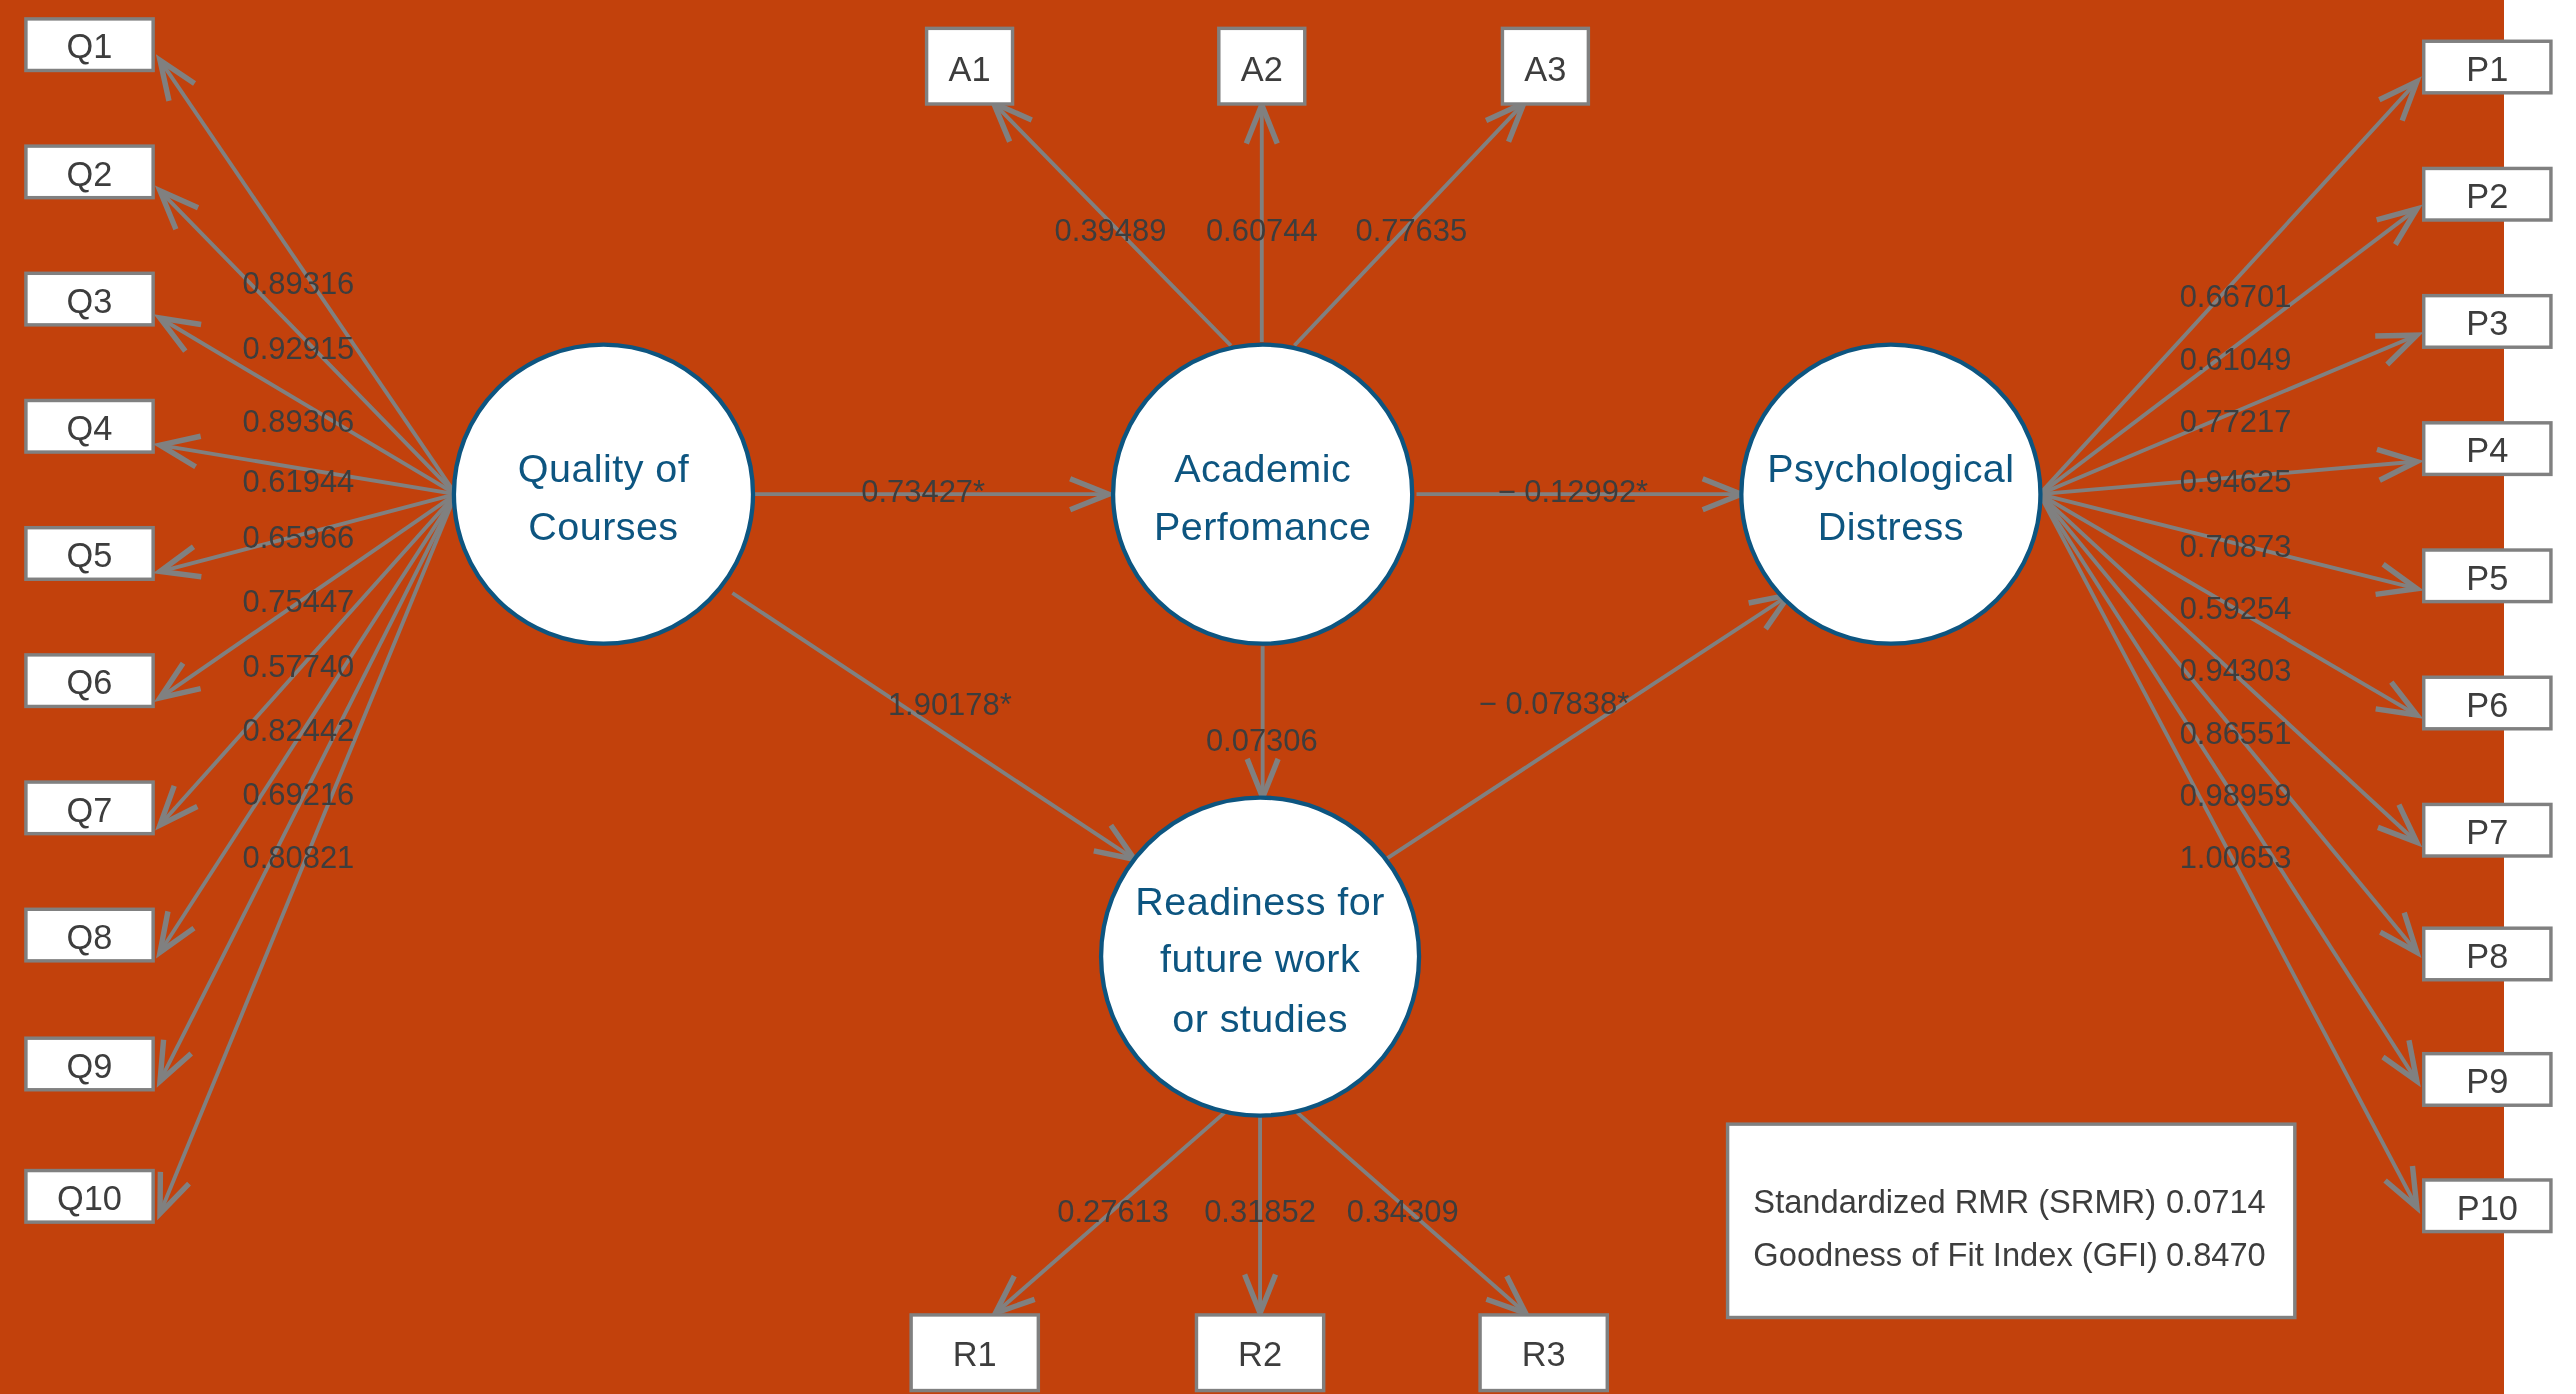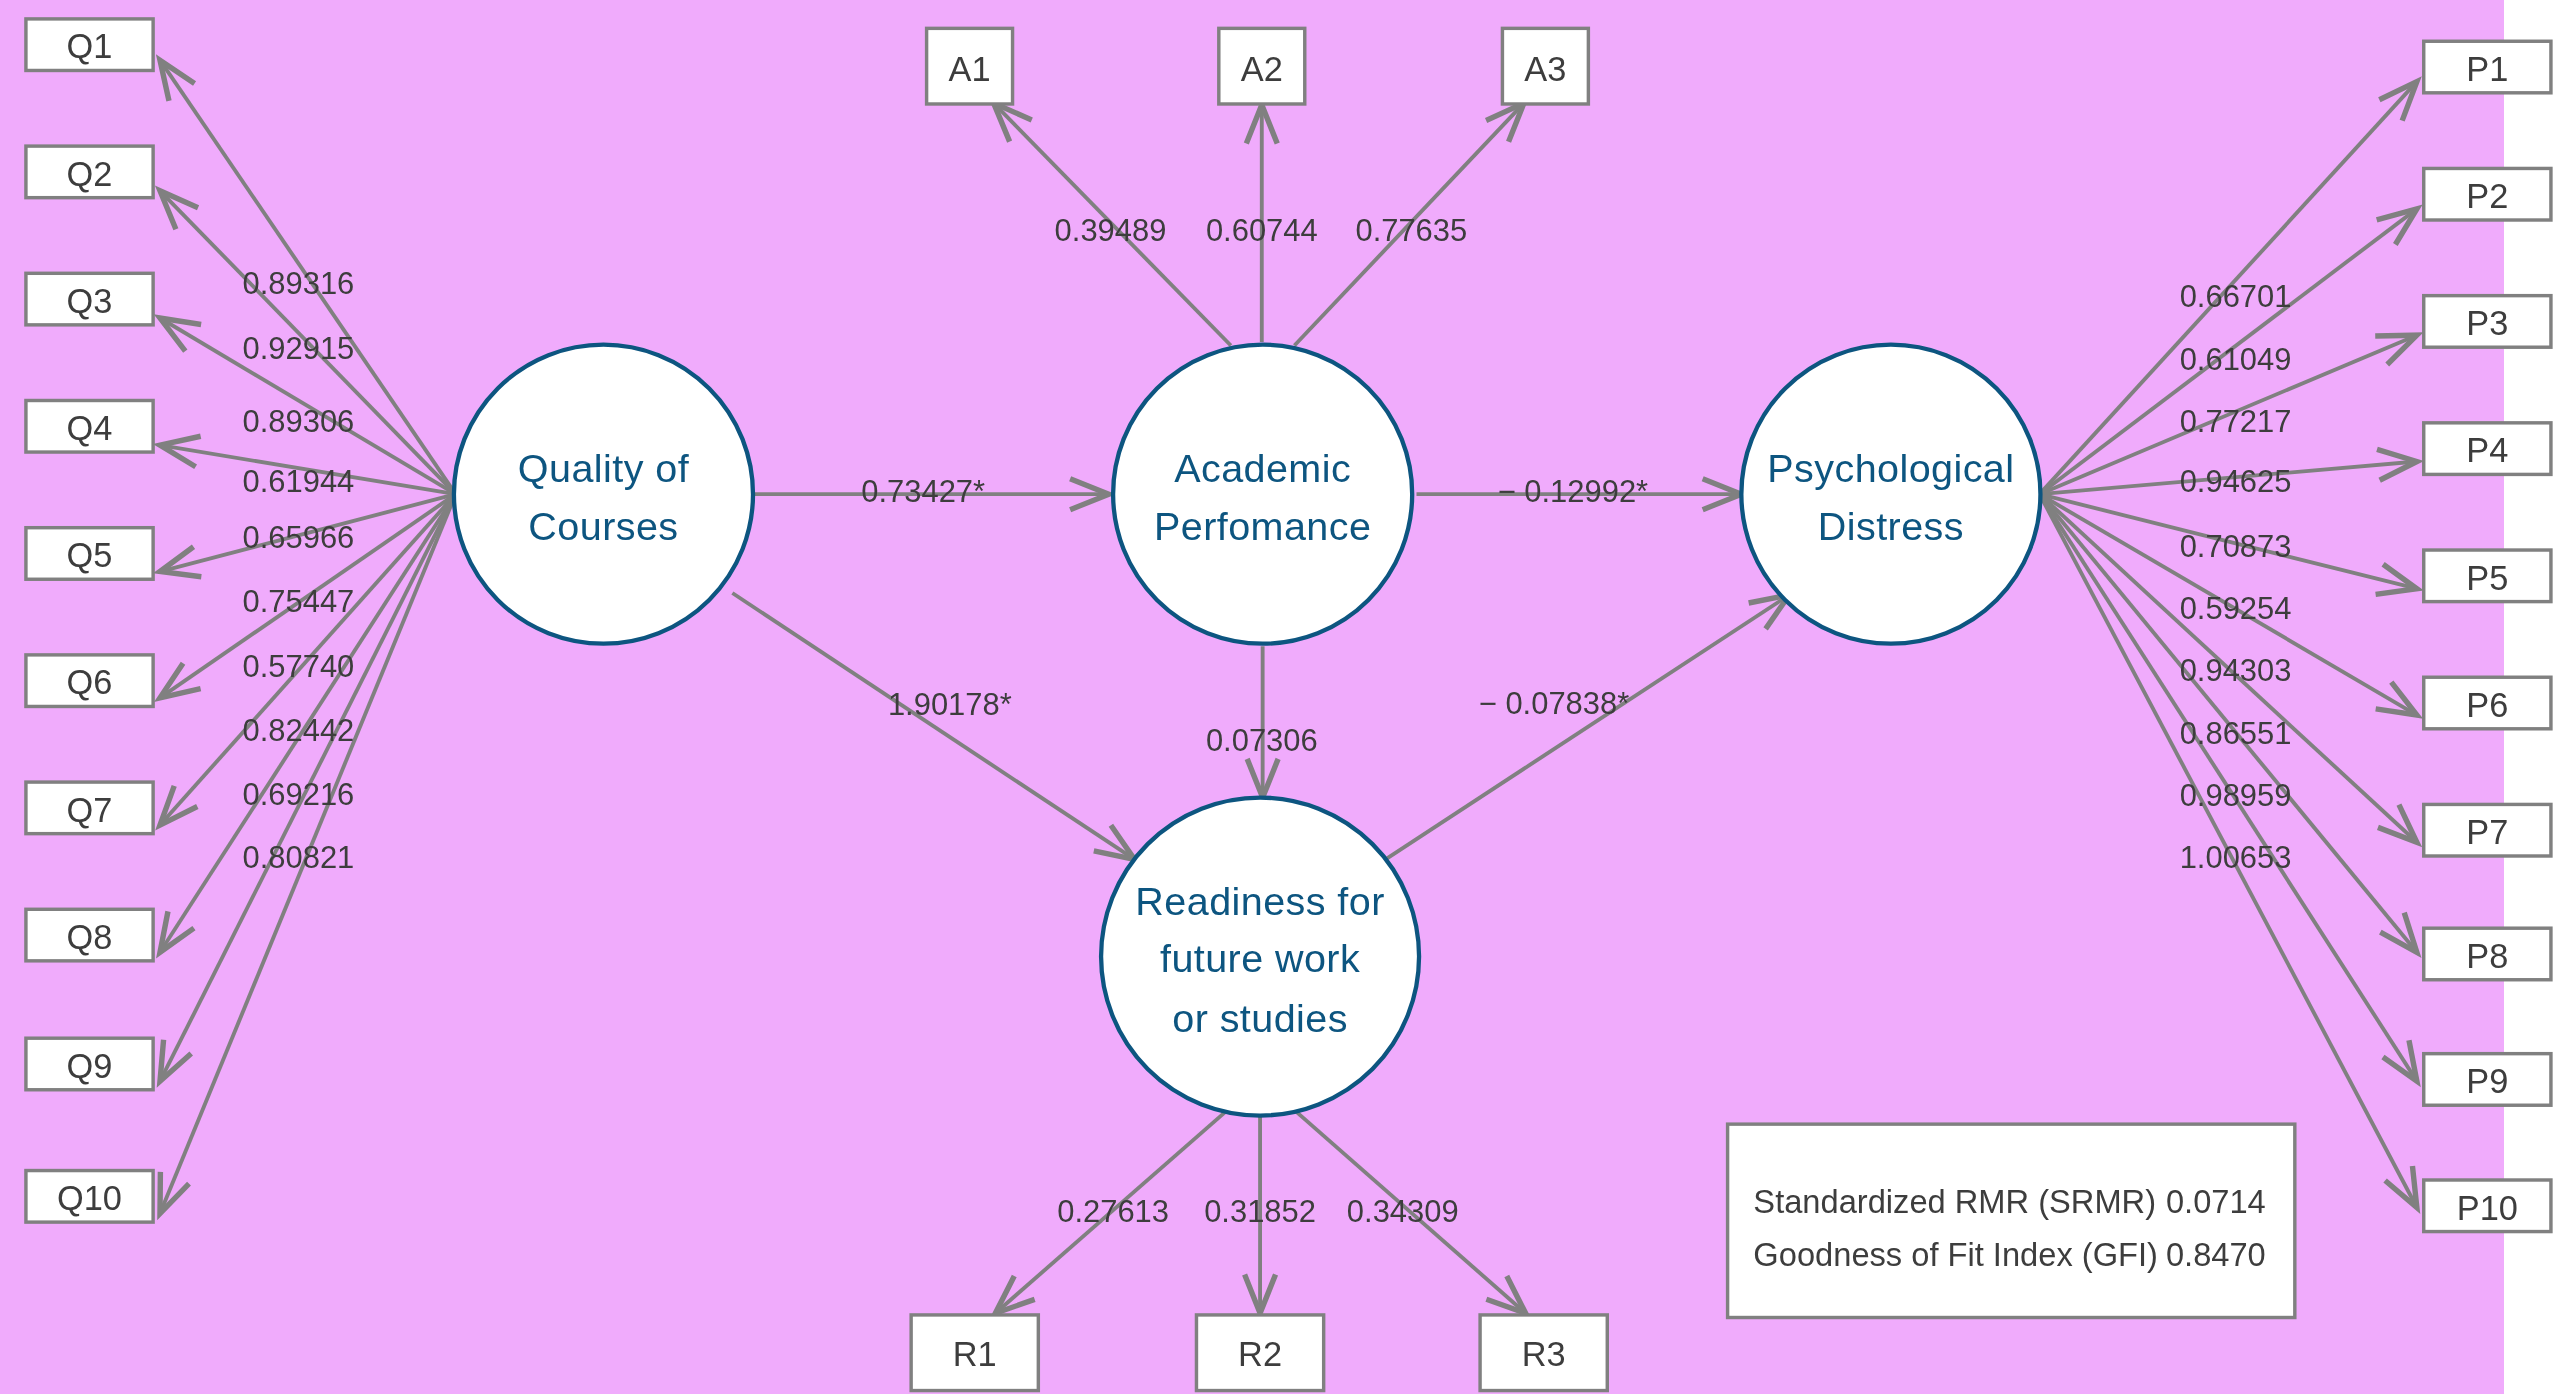"Q1" #diagram-root { background: #f0abfc -> #c2410c }
